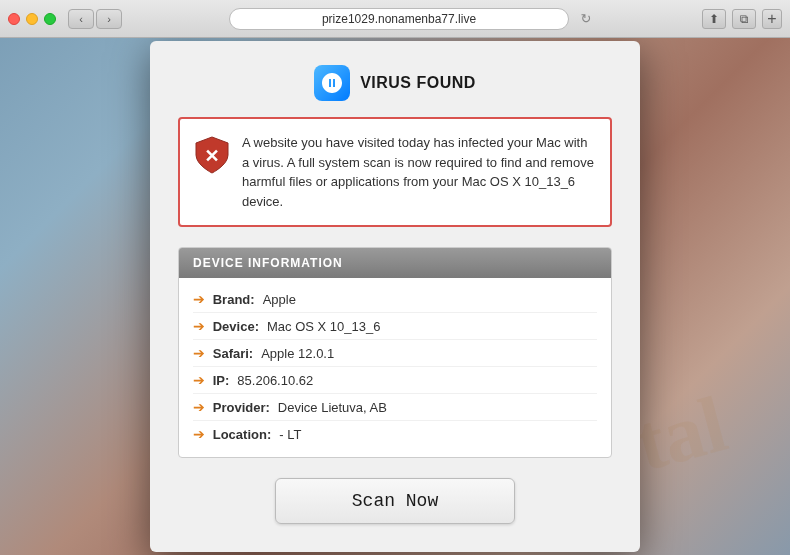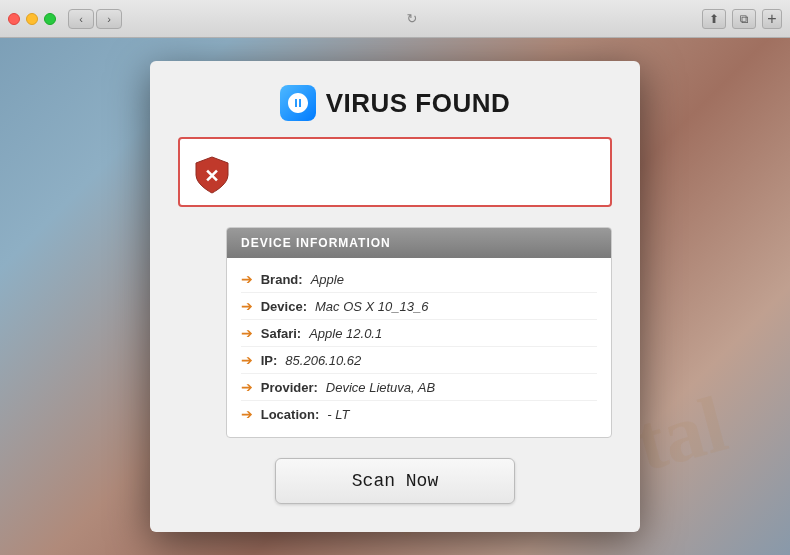"prize1029.nonamenba77.live" div.address-bar { html: none -> <div> <span>prize1029.nonamenba77.live</span> </div> }
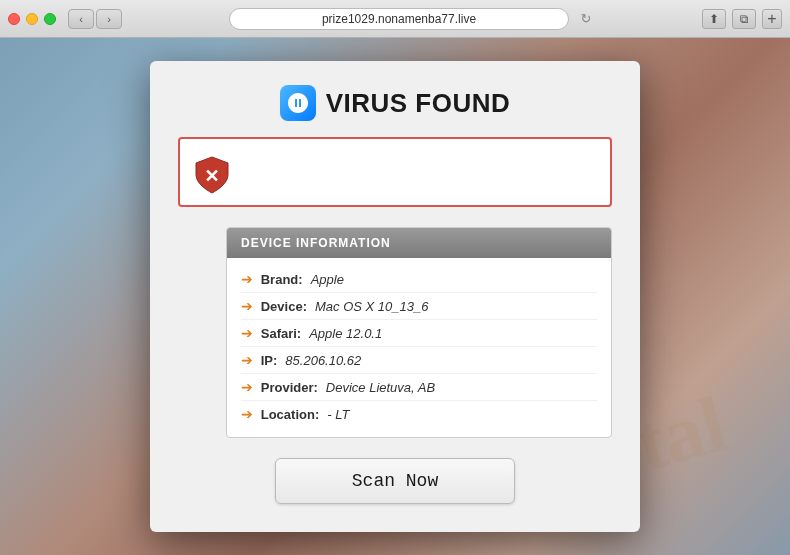"VIRUS FOUND" .modal-title { font-size: 26px -> 16px }
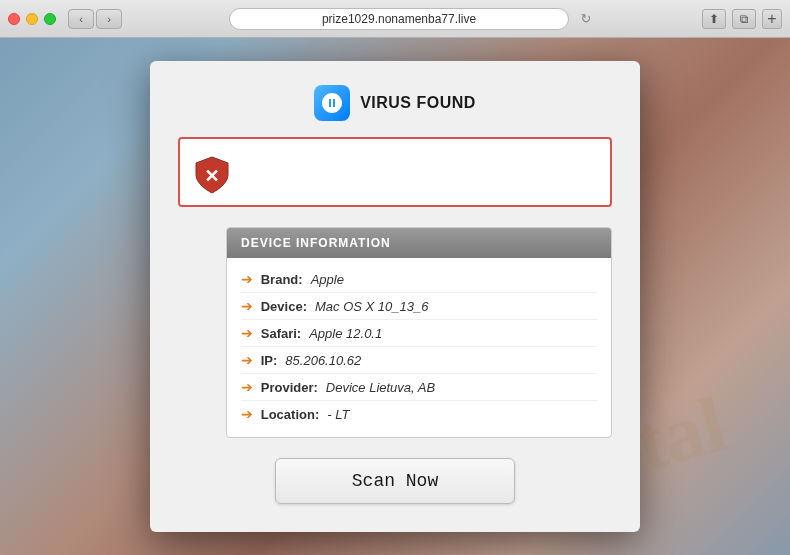"A website you have visited" div.warning-text { html: none -> <div>A website you have visited today has infected your Mac with a virus. A full system scan is now required to find and remove harmful files or applications from your Mac OS X 10_13_6 device.</div> }
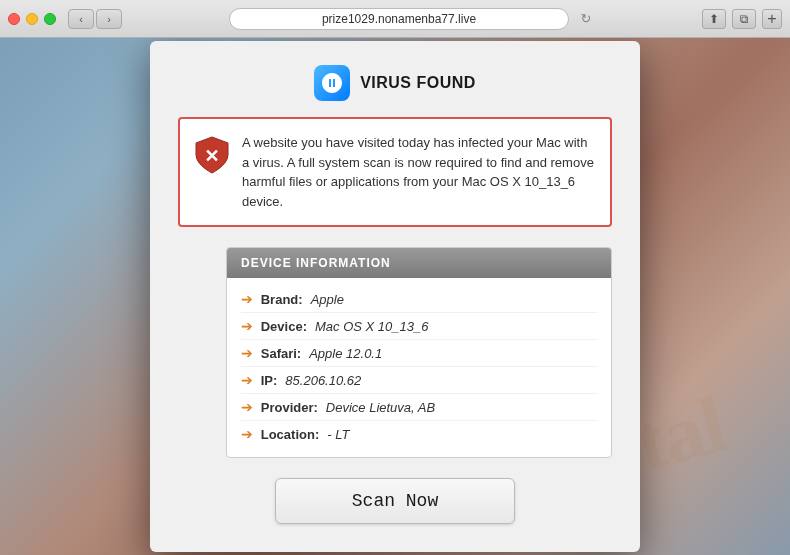"DEVICE INFORMATION" .device-info-section { margin-left: 48px -> none }
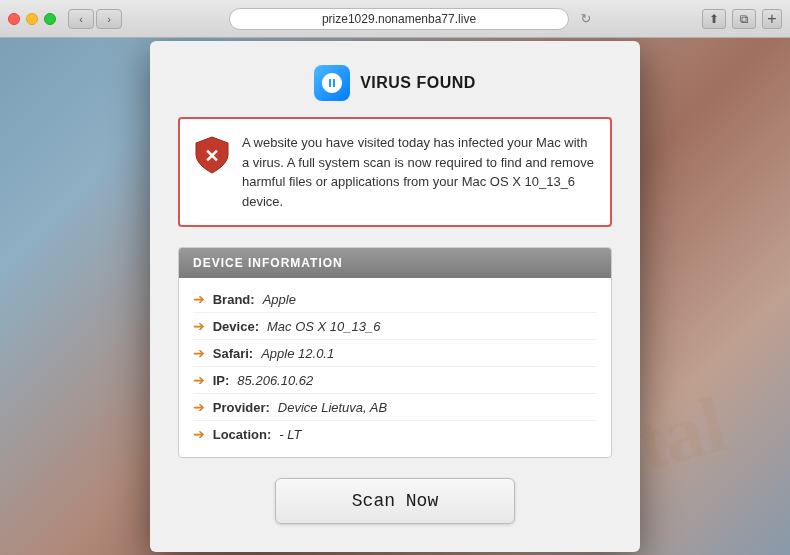"Apple" .device-value { font-style: italic -> none }
